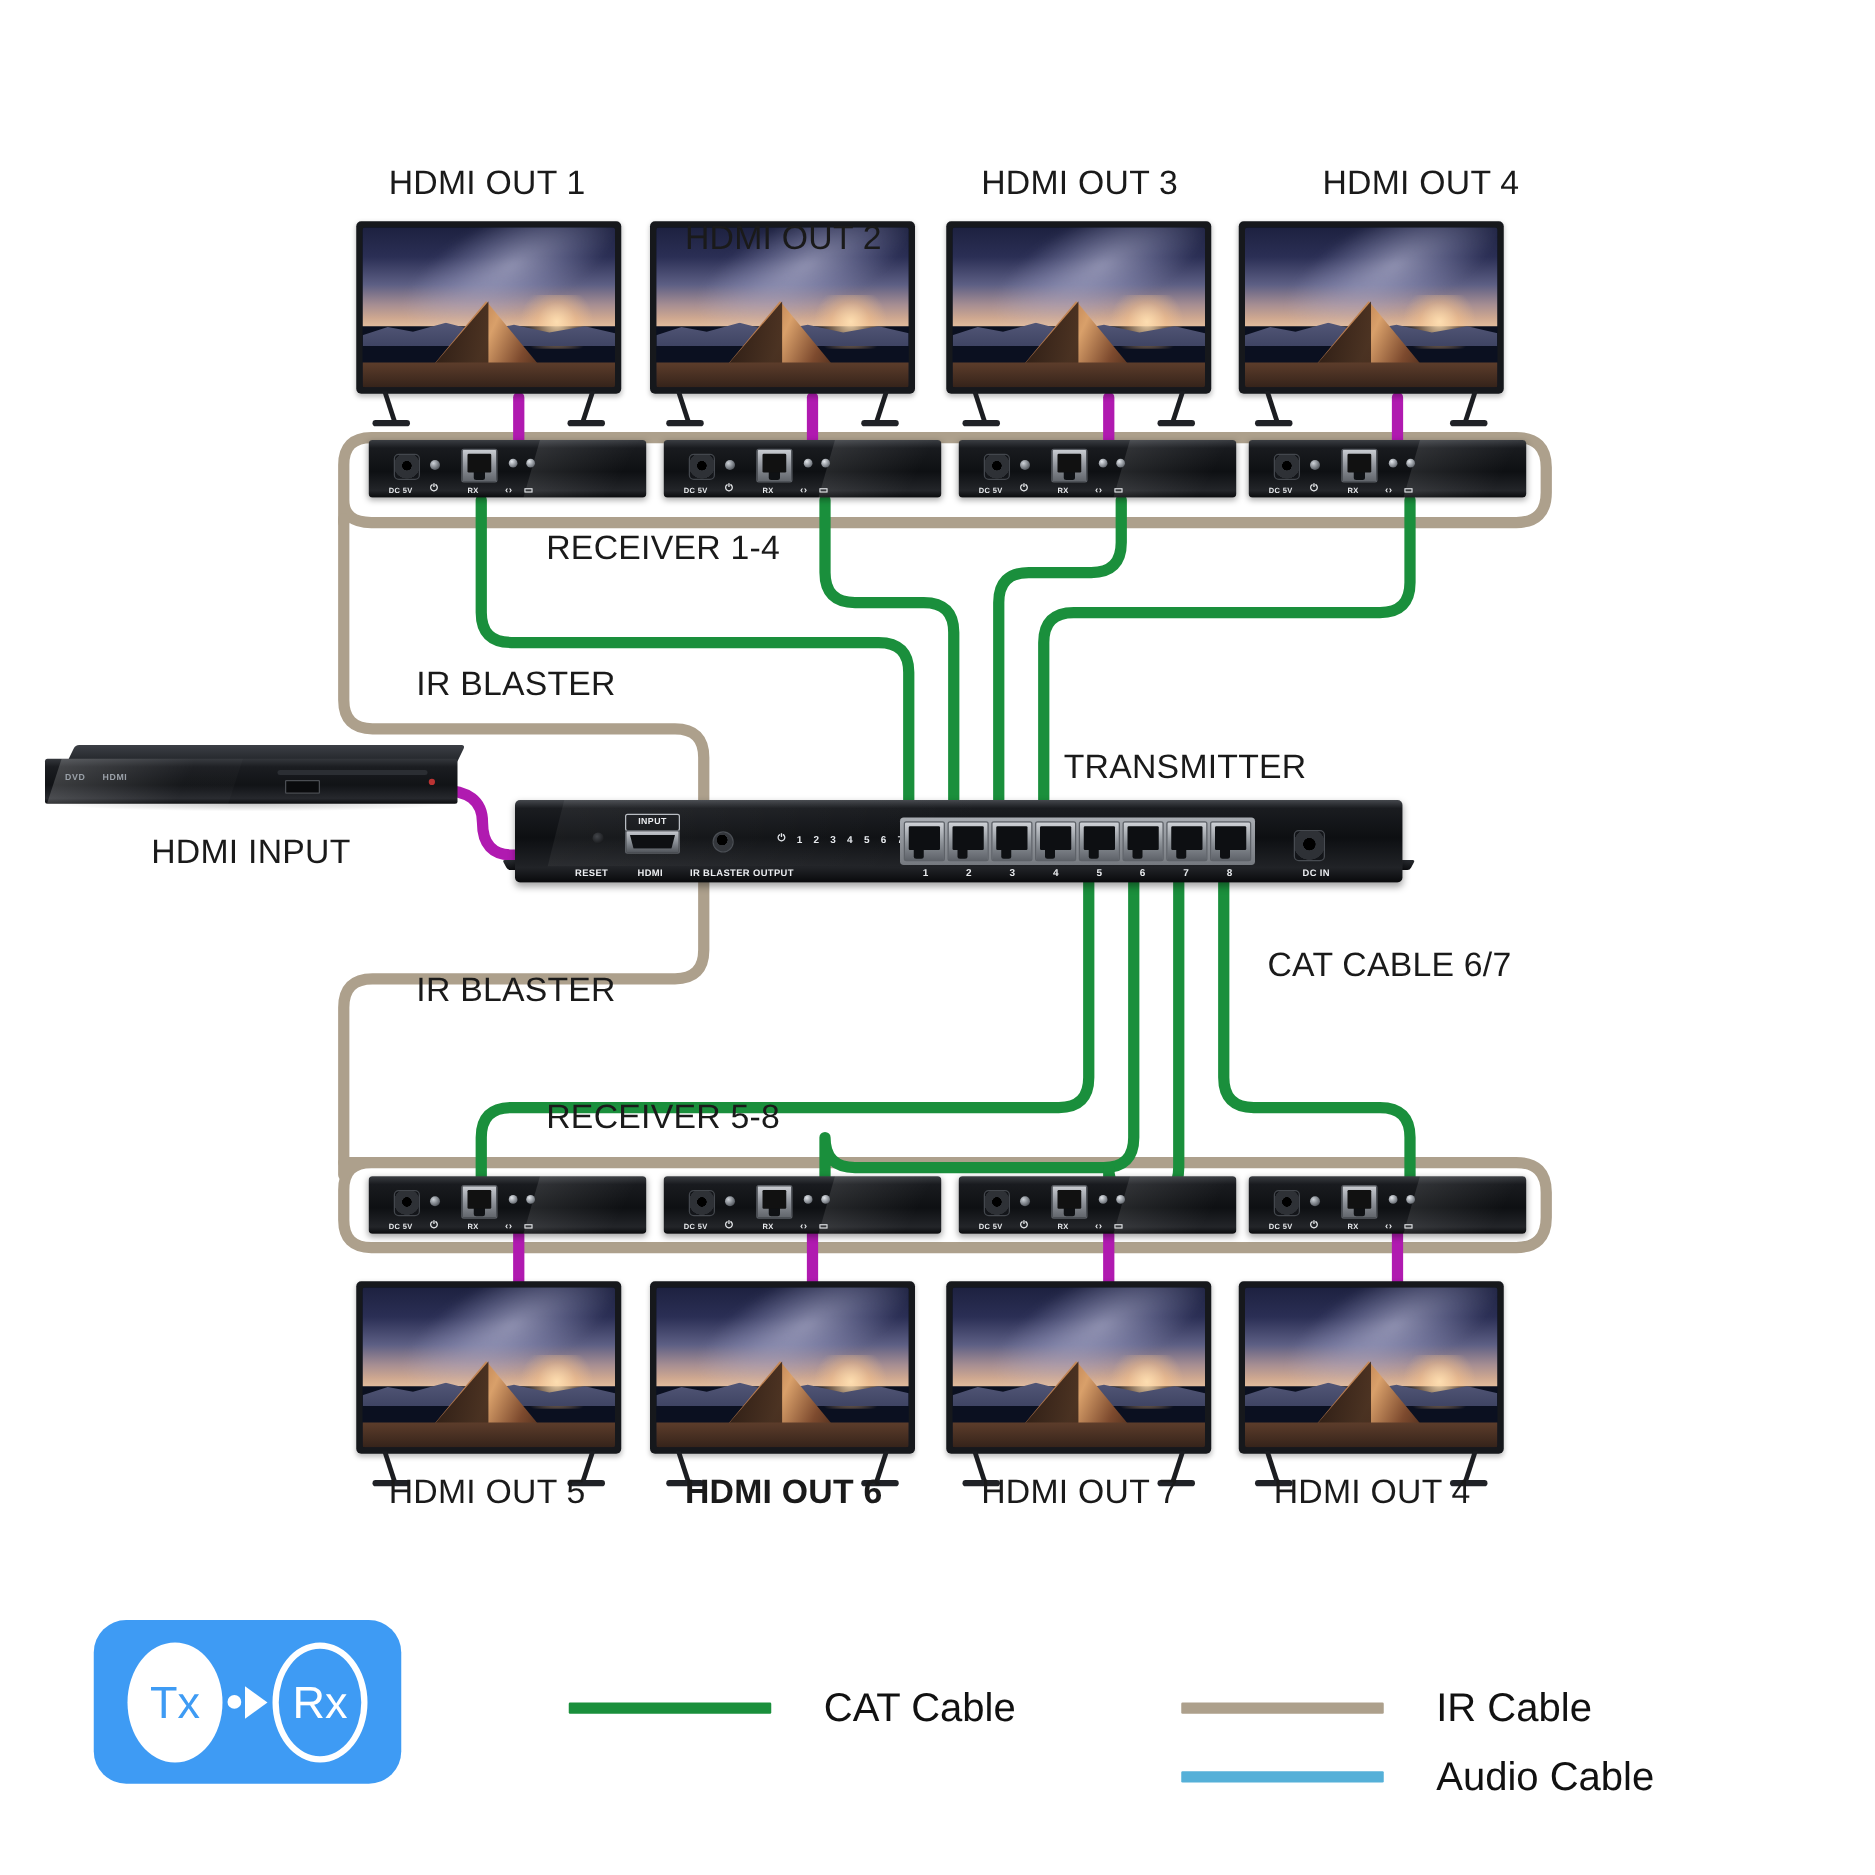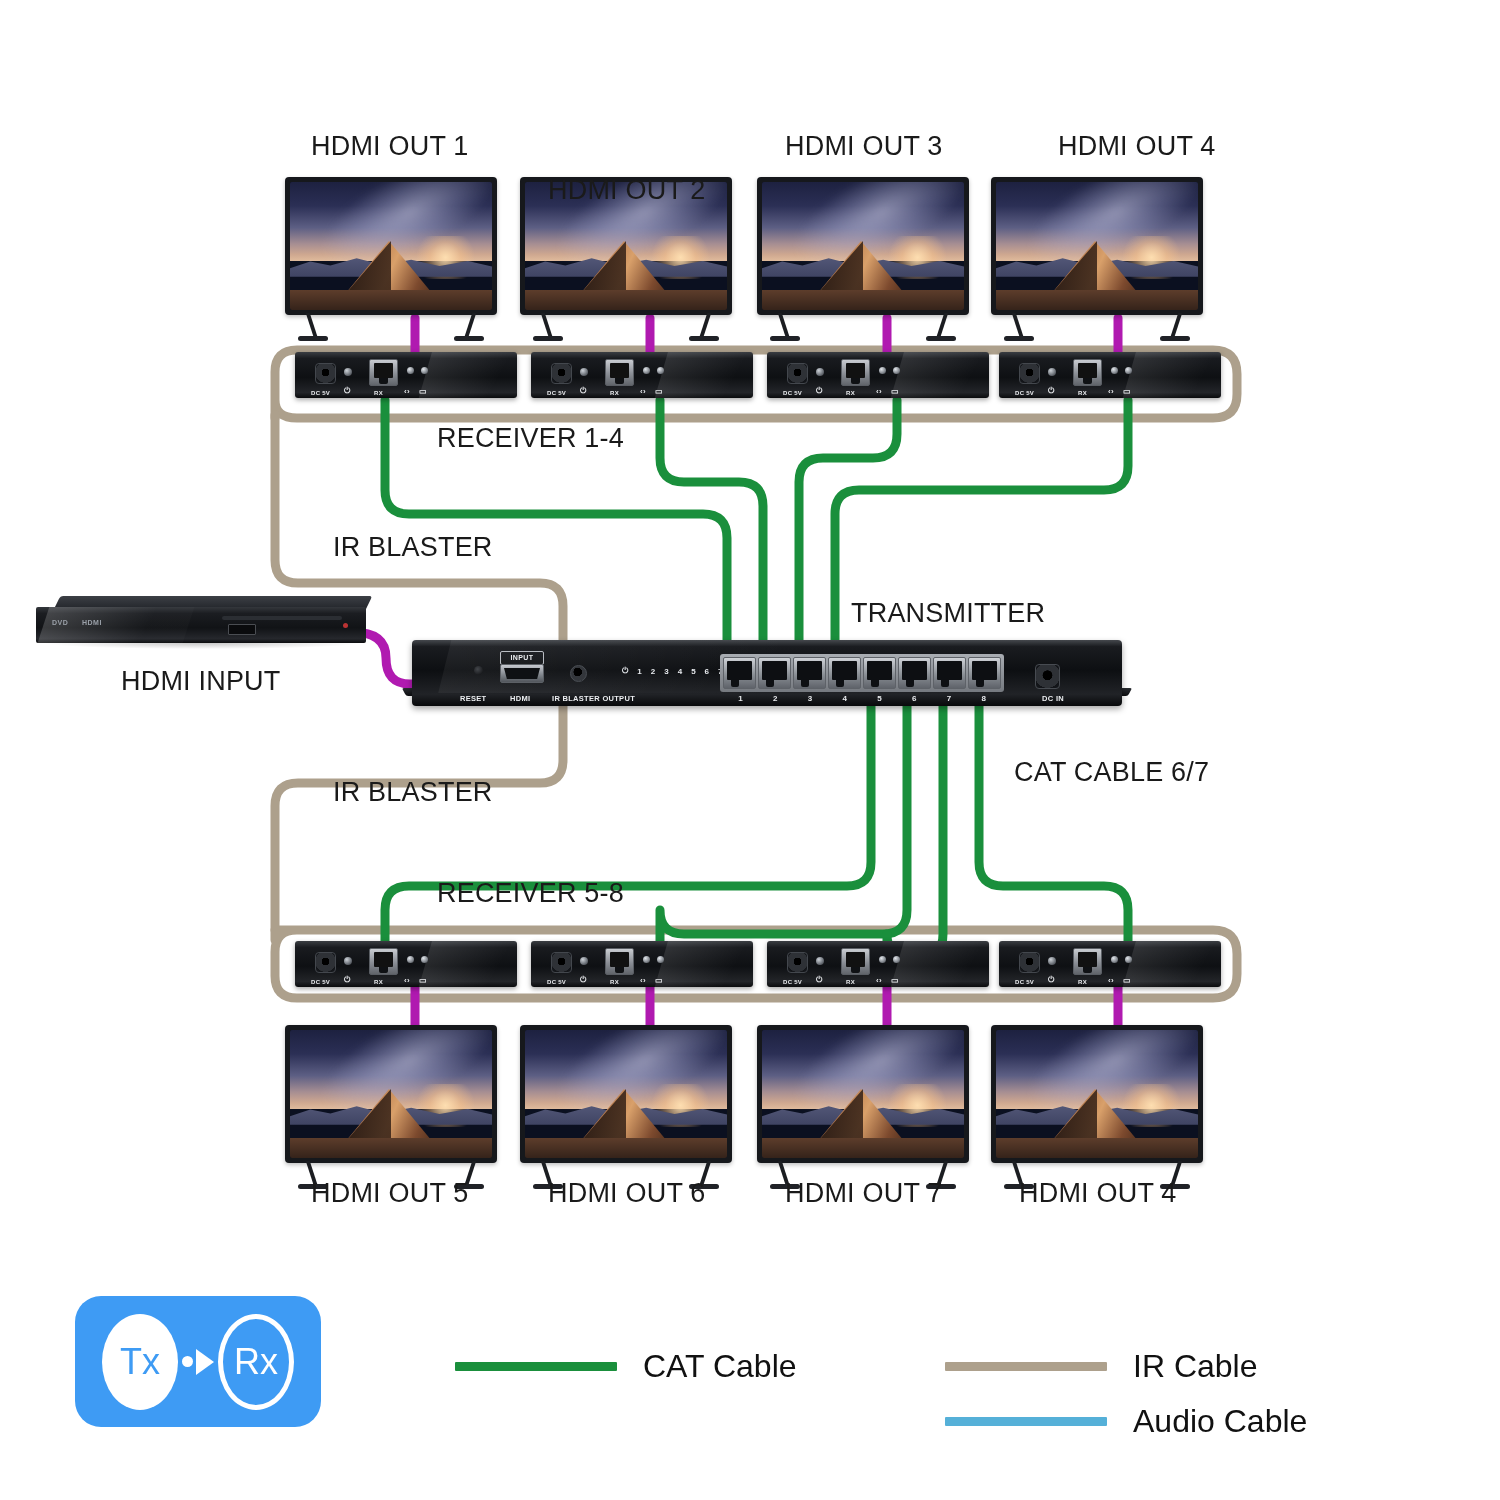"HDMI OUT 6" div.lbl { font-weight: none -> bold }
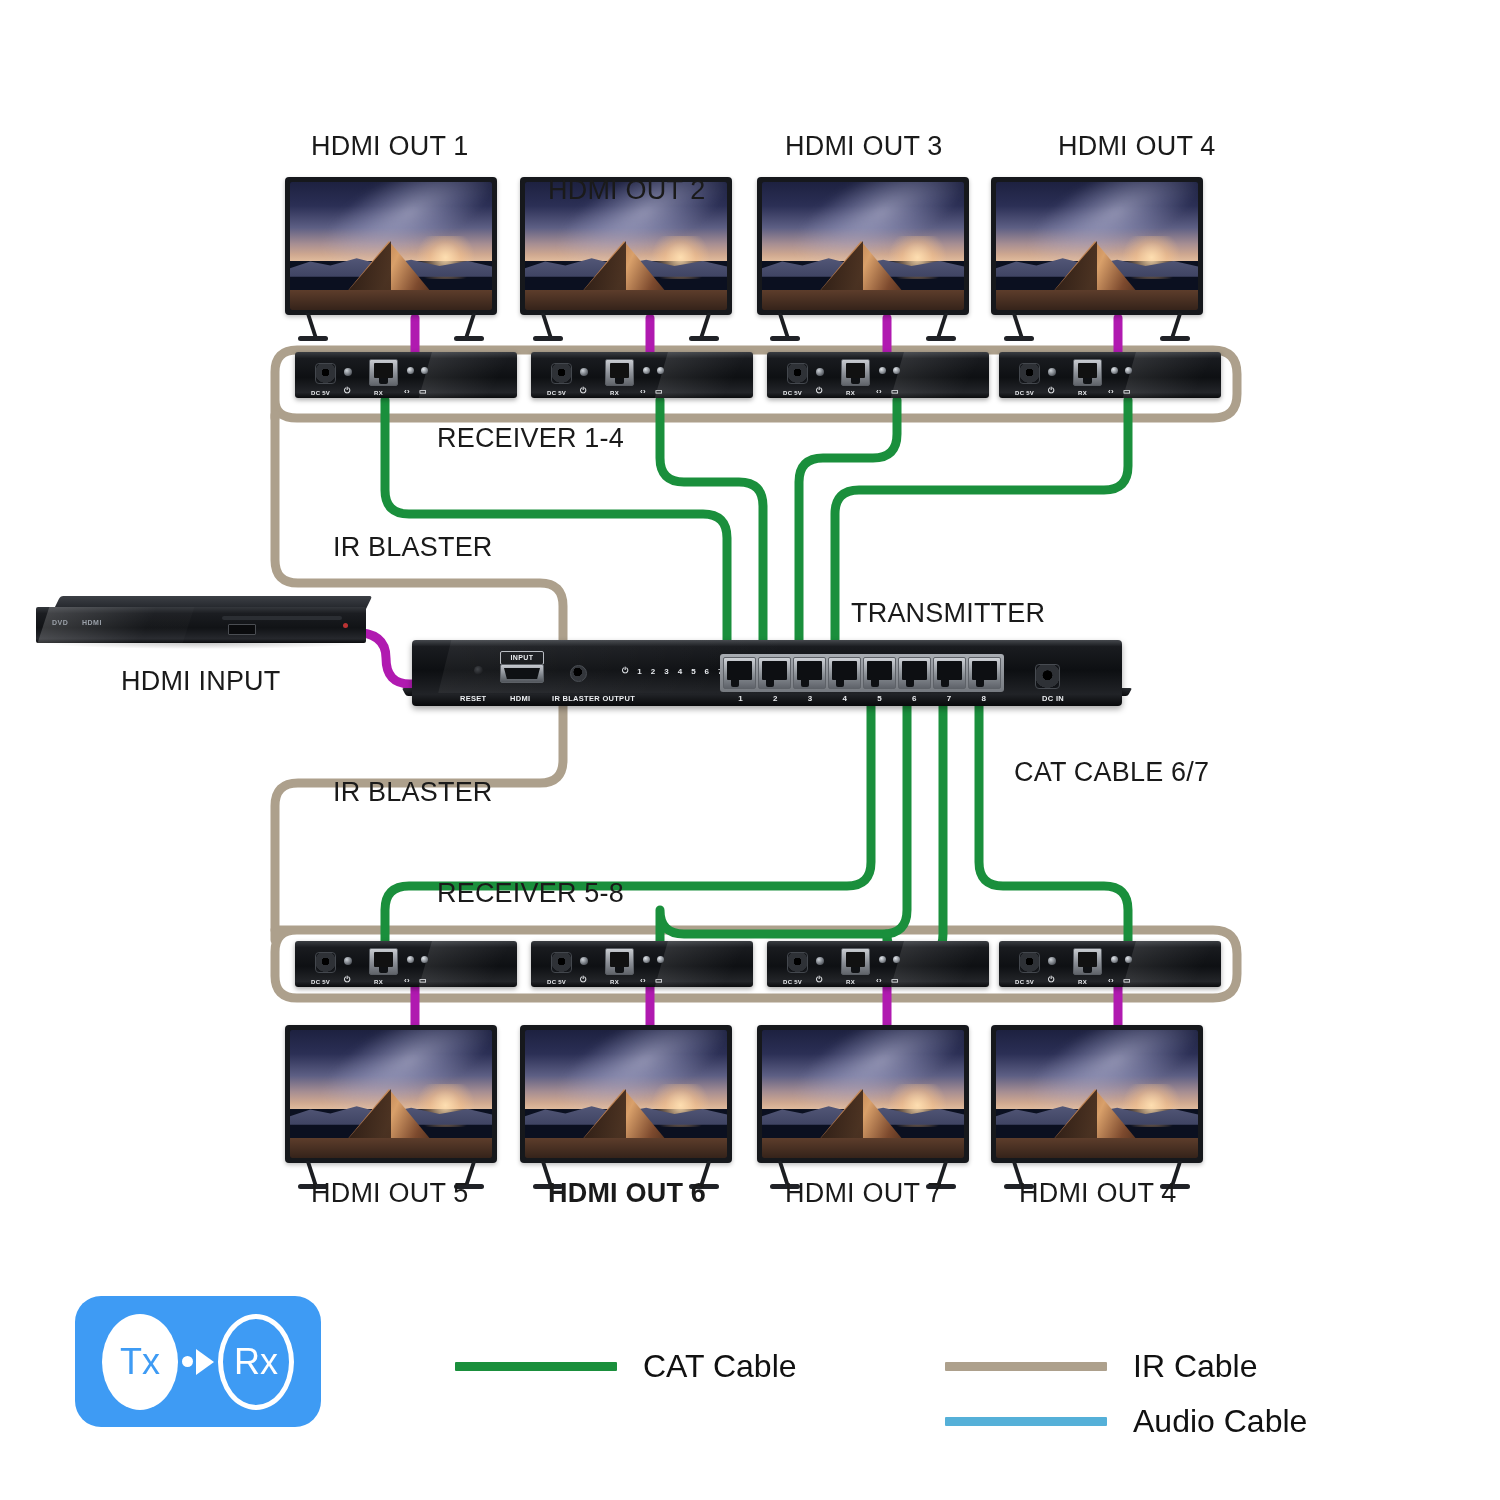"CAT Cable" .lg-row { gap: 26px -> 42px }
